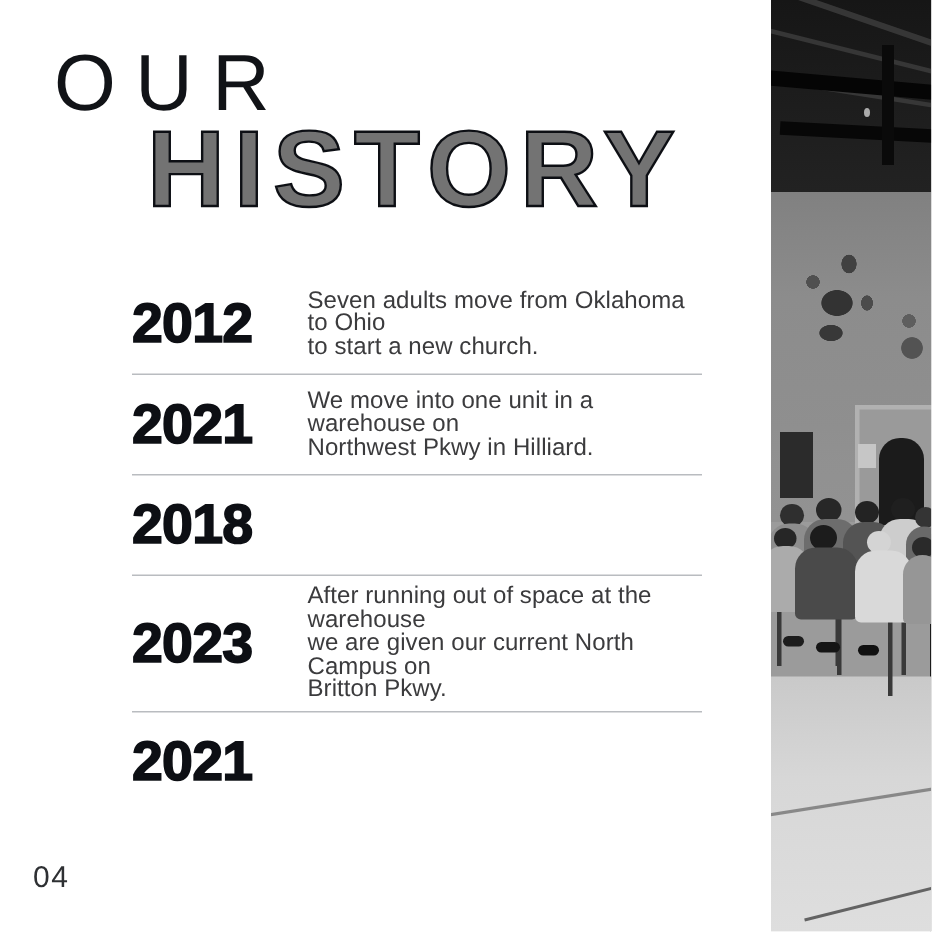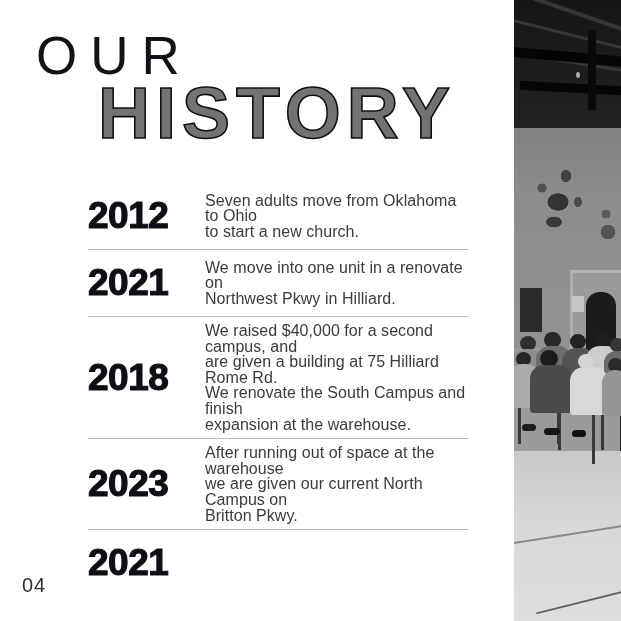"We move into one unit" div.tl-desc { text: renovate -> warehouse }
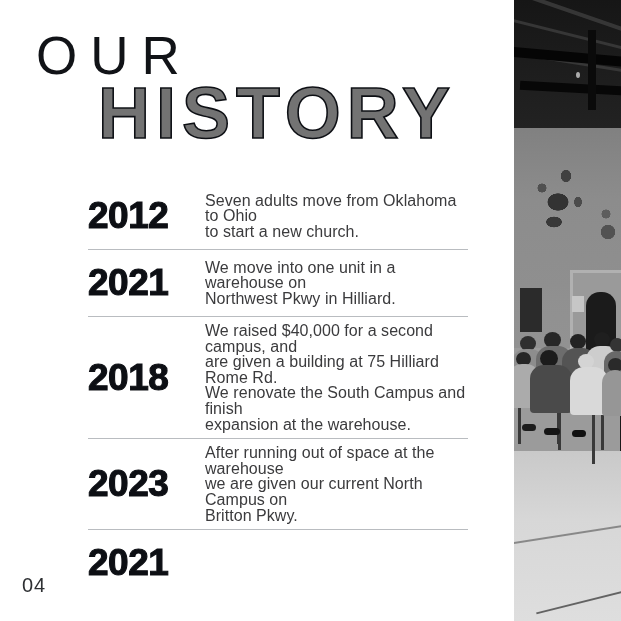"We raised $40,000 for a" div.tl-desc { html: <div>We raised $40,000 for a second campus, and are given a building at 75 Hilliard Rome Rd. We renovate the South Campus and finish expansion at the warehouse.</div> -> none }
